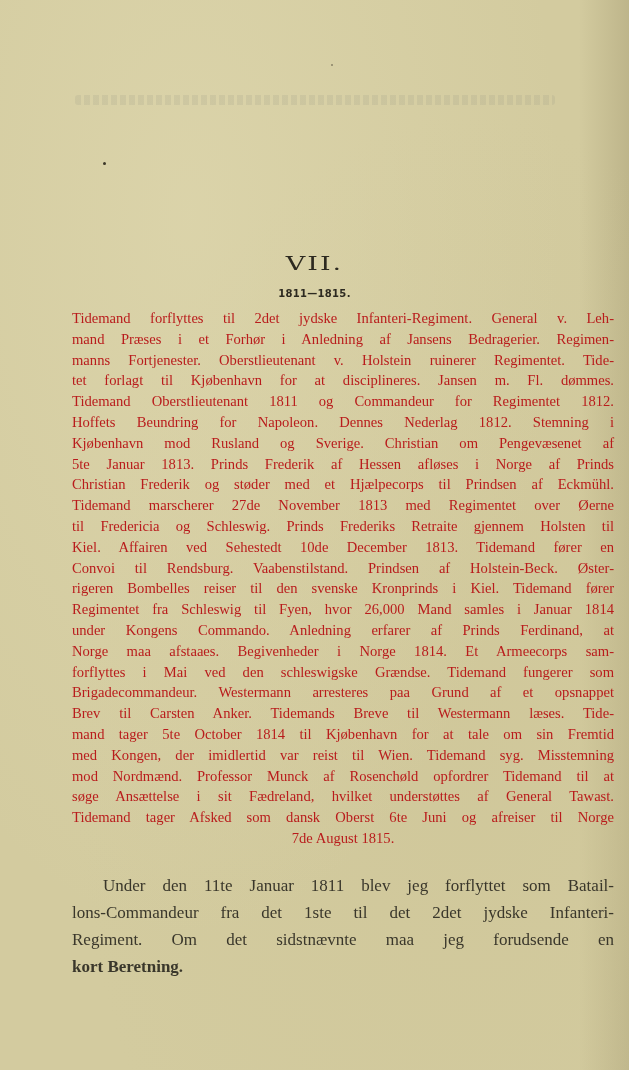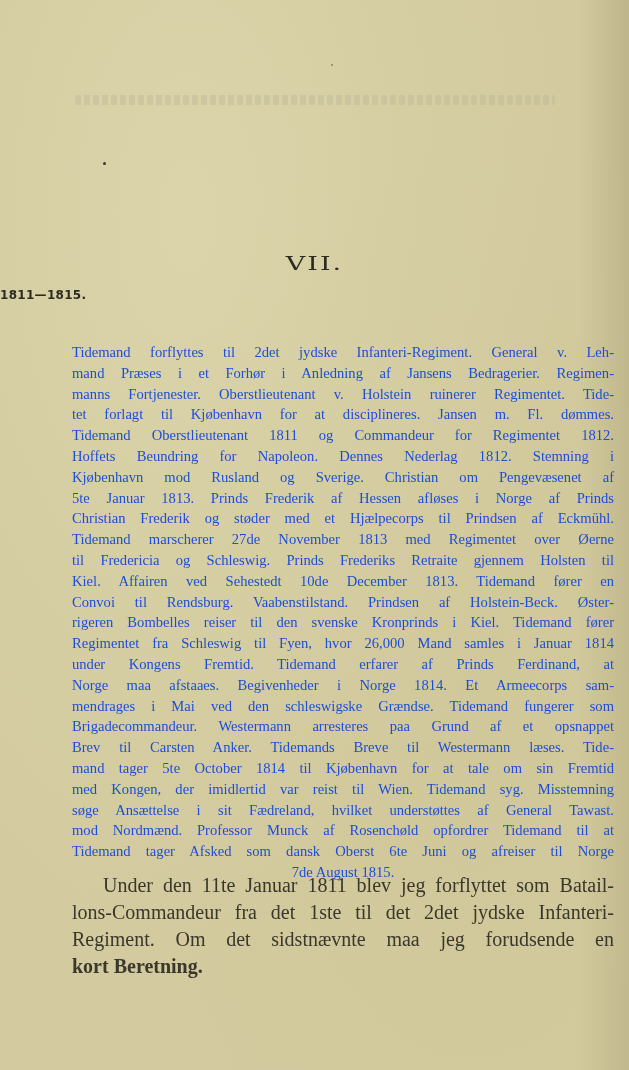"1811—1815." .chapter-years { font-size: 12px -> 10px; text-align: none -> center }
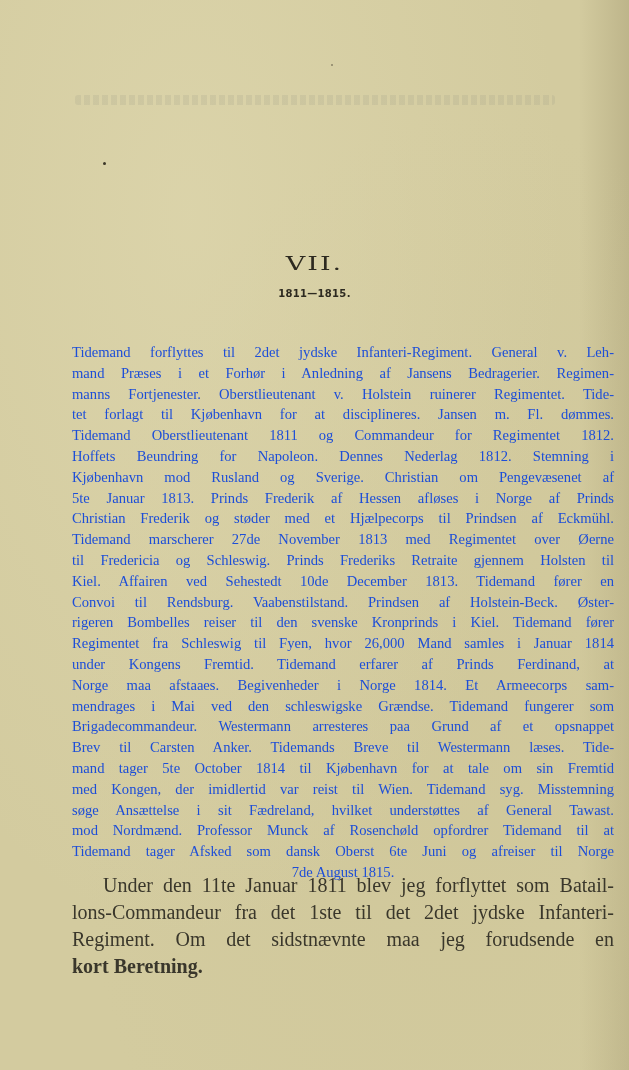"Tidemand forflyttes til 2det jydske" .summary { color: #1d4ed8 -> #b91c1c; top: 342px -> 308px }
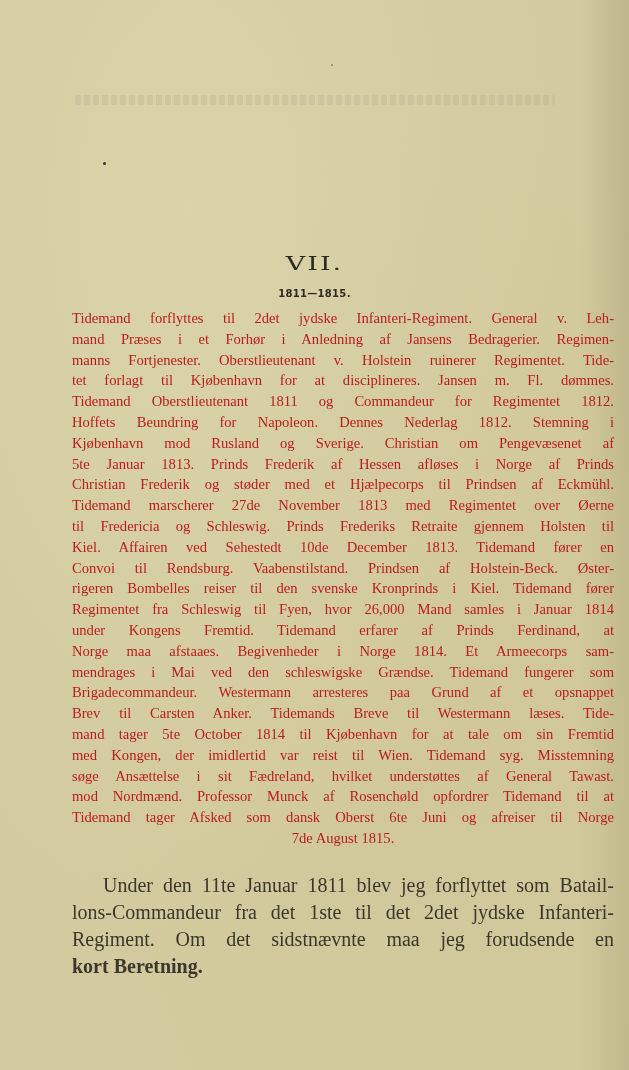"under Kongens Fremtid. Tidemand erfarer" span.line { text: Fremtid. Tidemand -> Commando. Anledning }
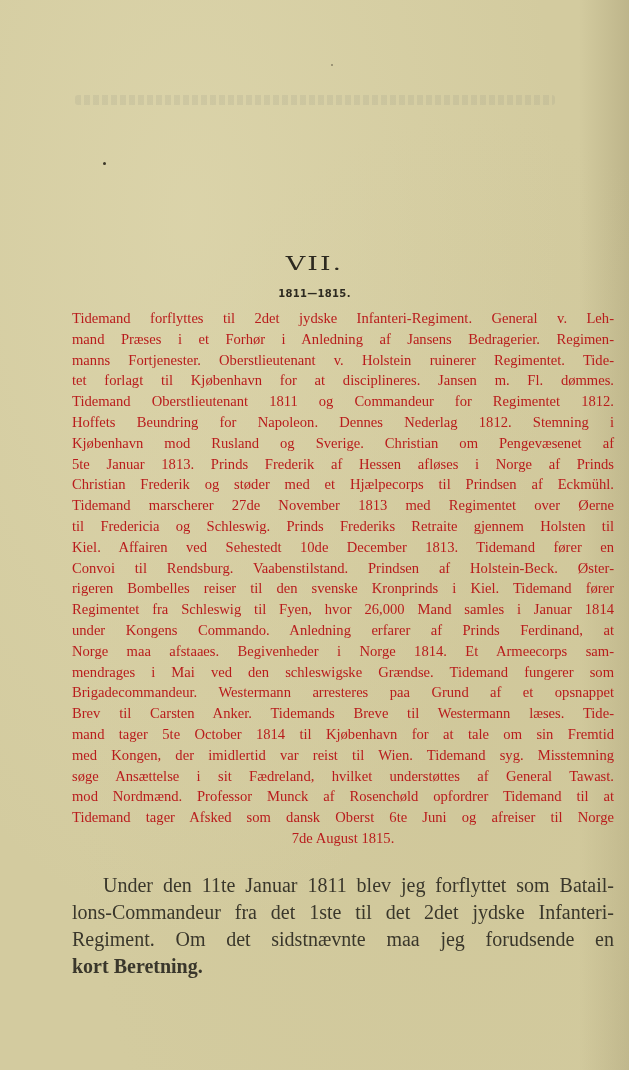"mendrages i Mai ved den" span.line { text: mendrages -> forflyttes }
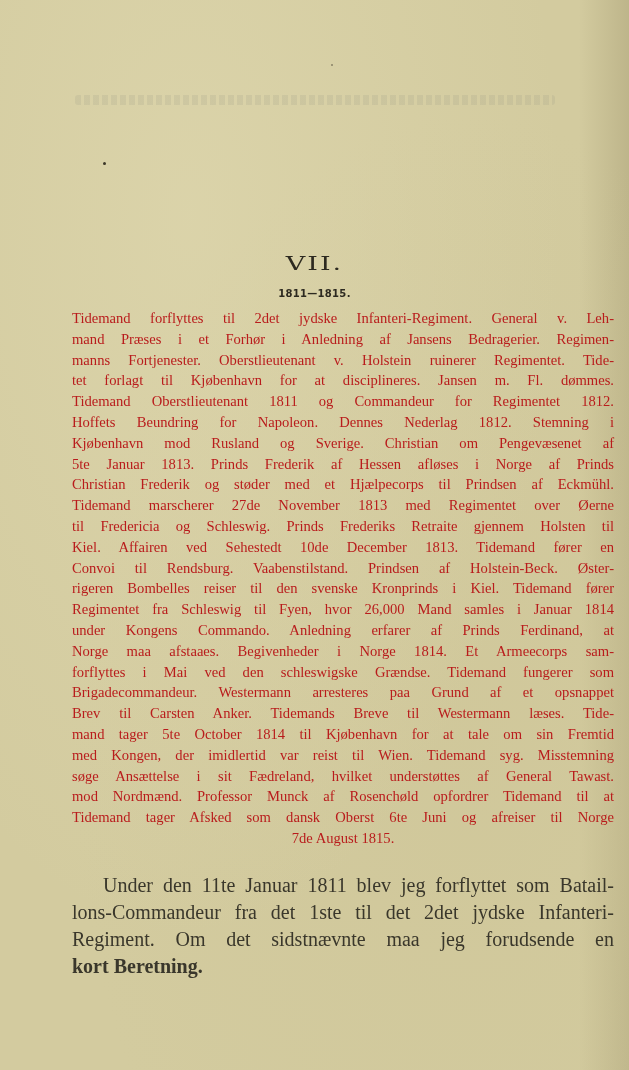"søge Ansættelse i sit Fædreland," span.line { order: before "mod Nordmænd. Professor Munck af" -> after "mod Nordmænd. Professor Munck af" }
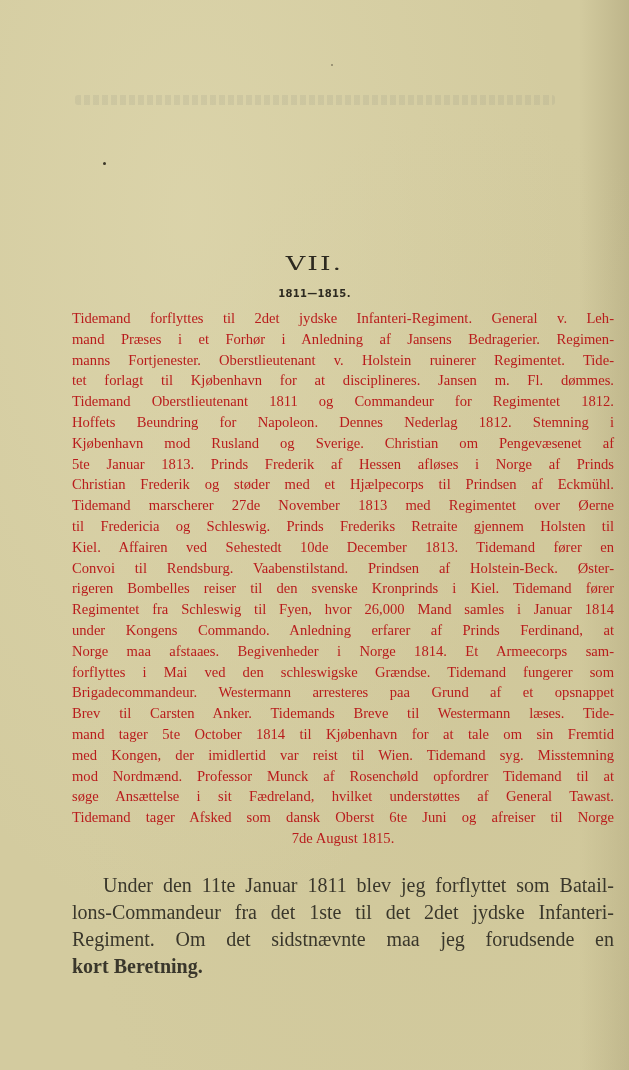"Under den 11te Januar 1811" .body-text { font-size: 20px -> 17px }
